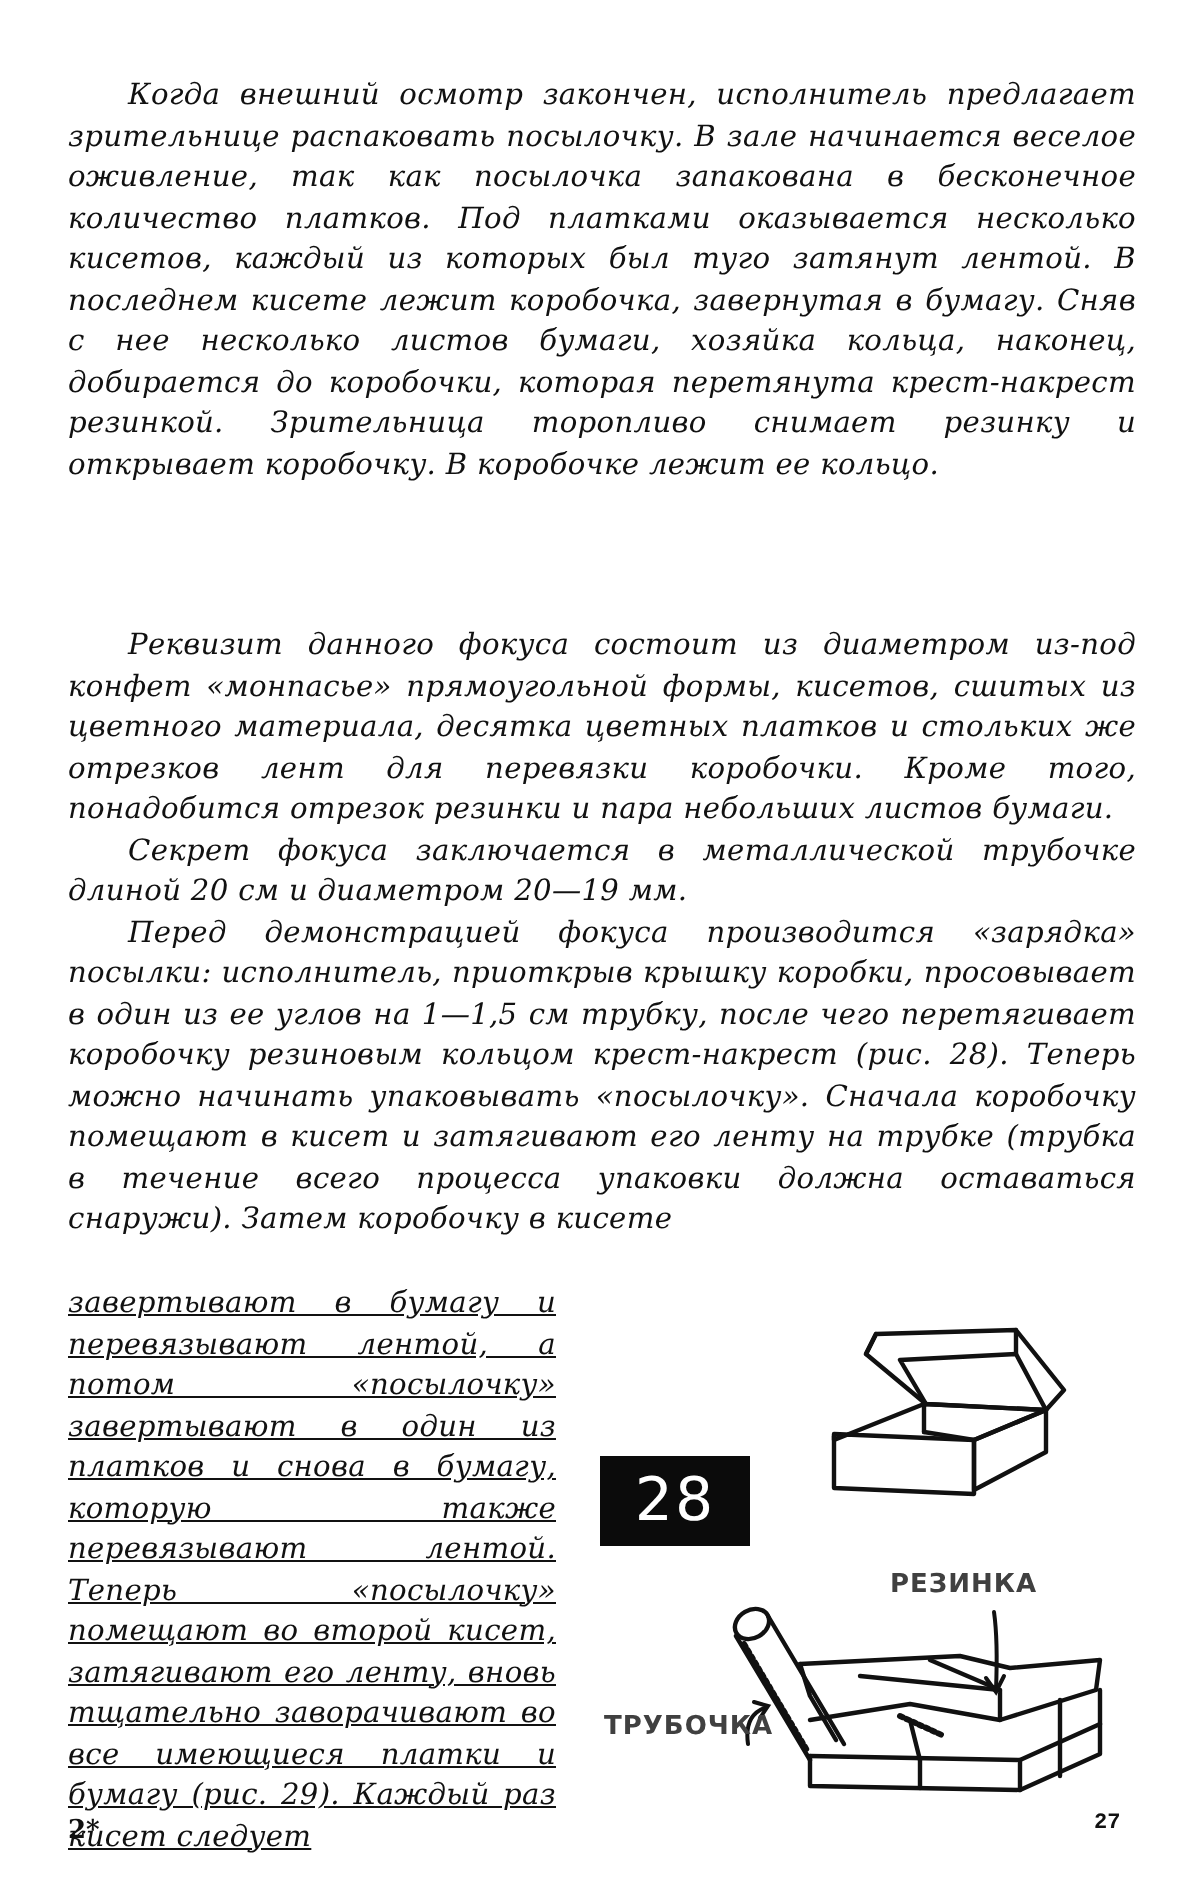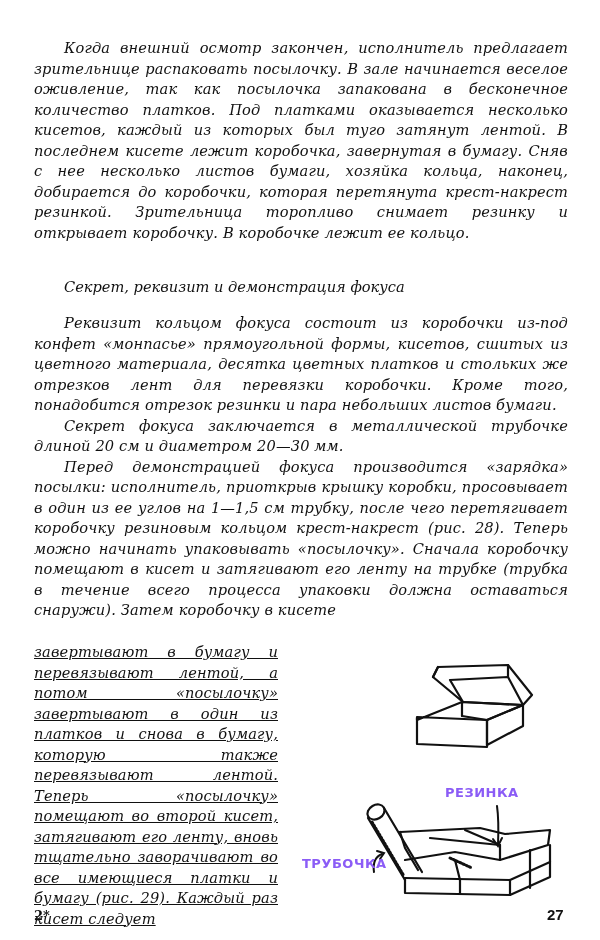"Секрет, реквизит и демонстрация фокуса" h3.heading { html: <h3>Секрет, реквизит и демонстрация фокуса</h3> -> none }
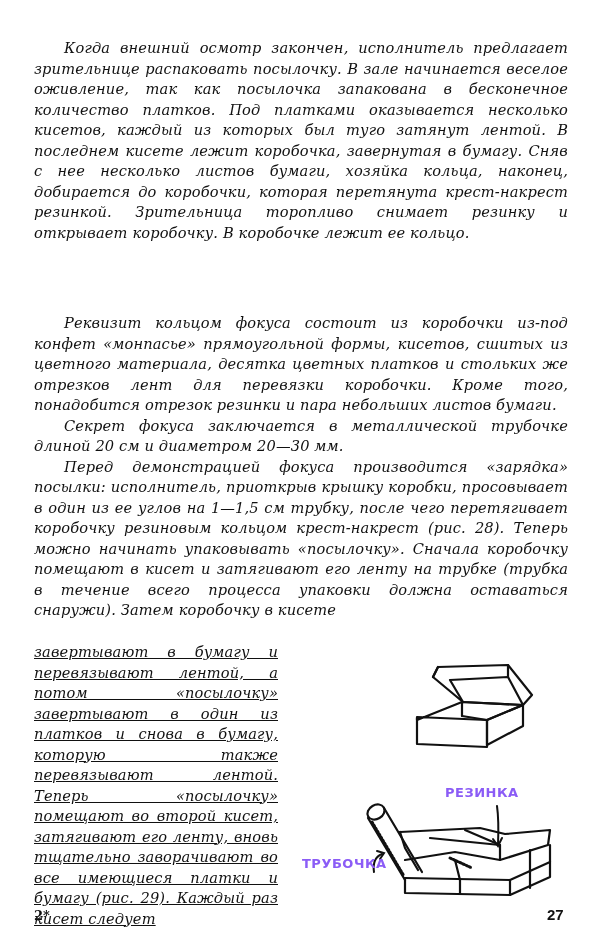"Реквизит кольцом фокуса состоит из" p.para { text: кольцом фокуса состоит из коробочки -> данного фокуса состоит из диаметром }
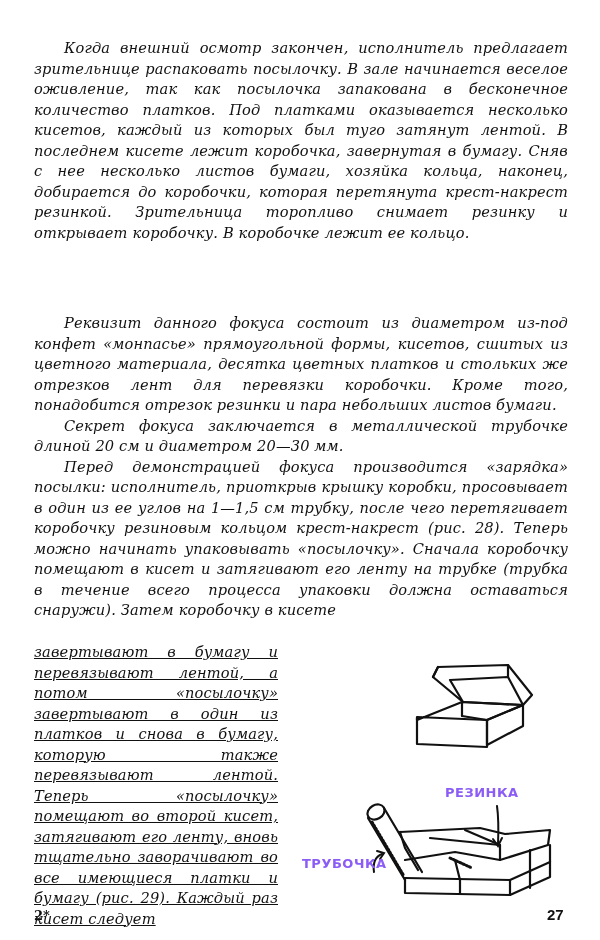"Секрет фокуса заключается в" p.para { text: 30 -> 19 }
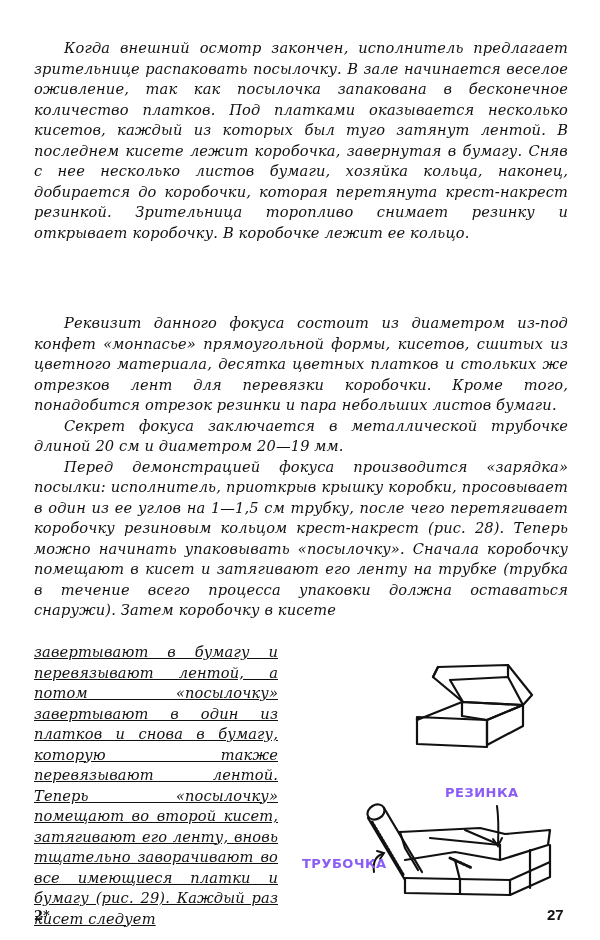"28" div.fig-num { html: none -> <div>28</div> }
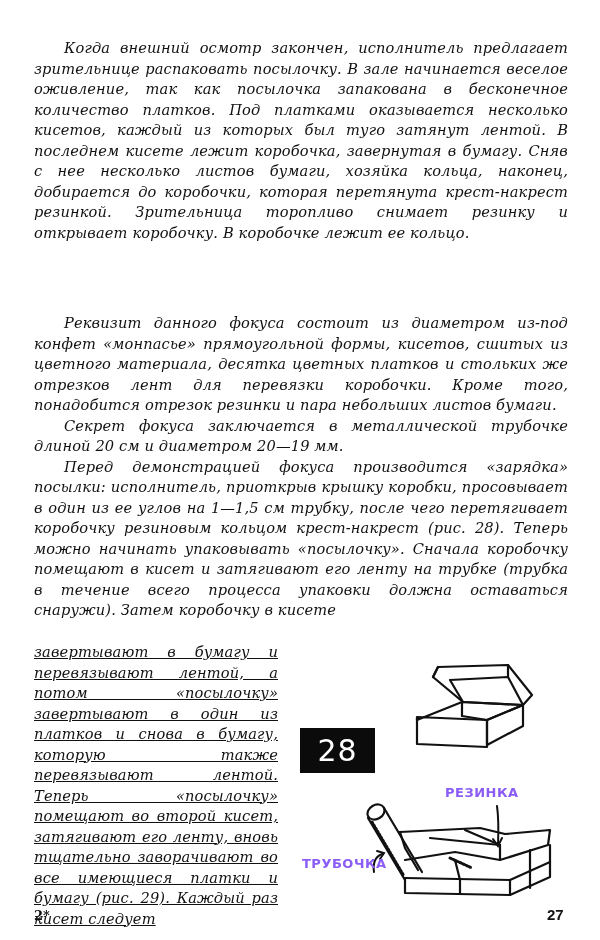"РЕЗИНКА" .fig-label { color: #8b5cf6 -> #404040 }
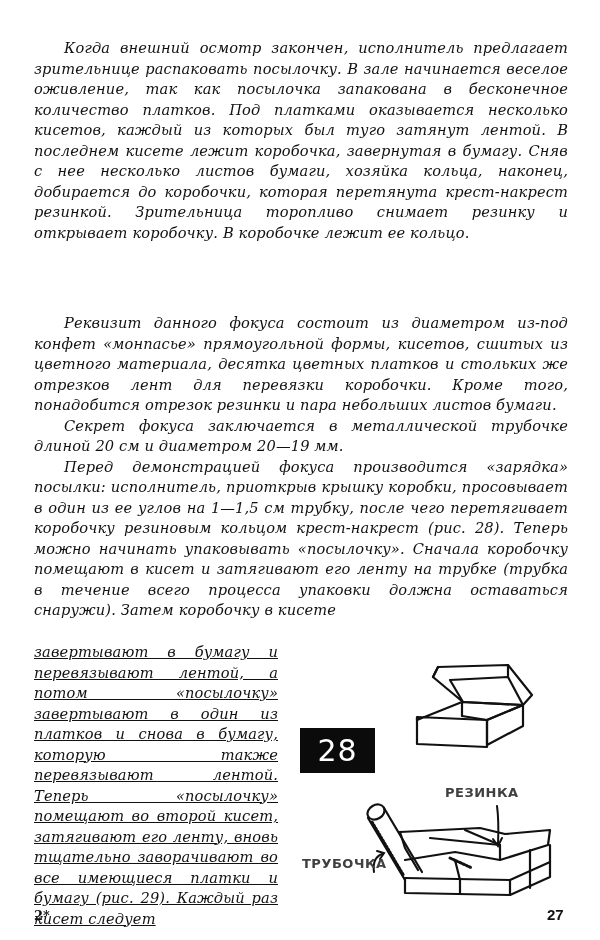"27" .folio-right { font-family: Liberation Sans, sans-serif -> Liberation Mono, monospace; font-size: 15px -> 11px }
